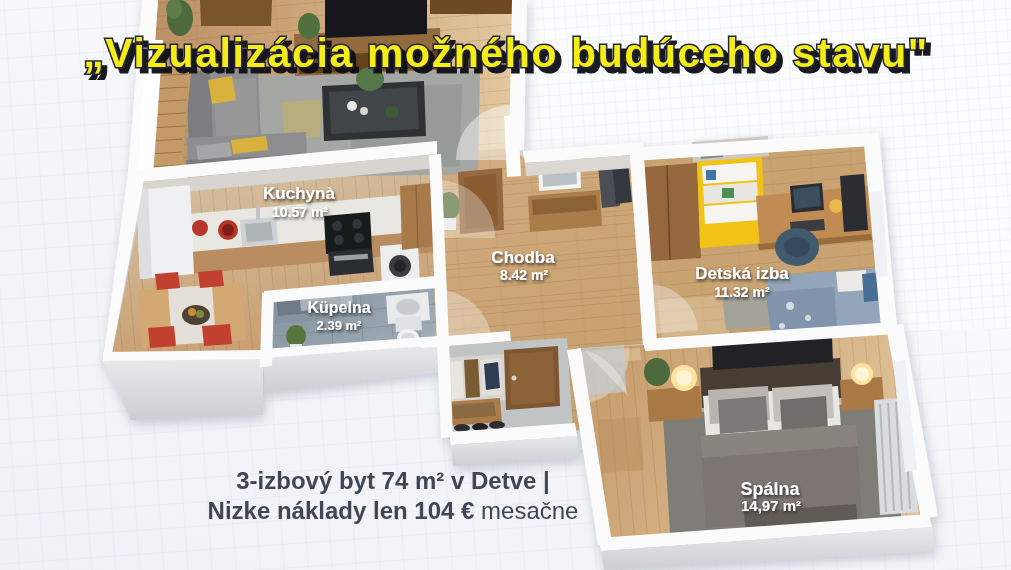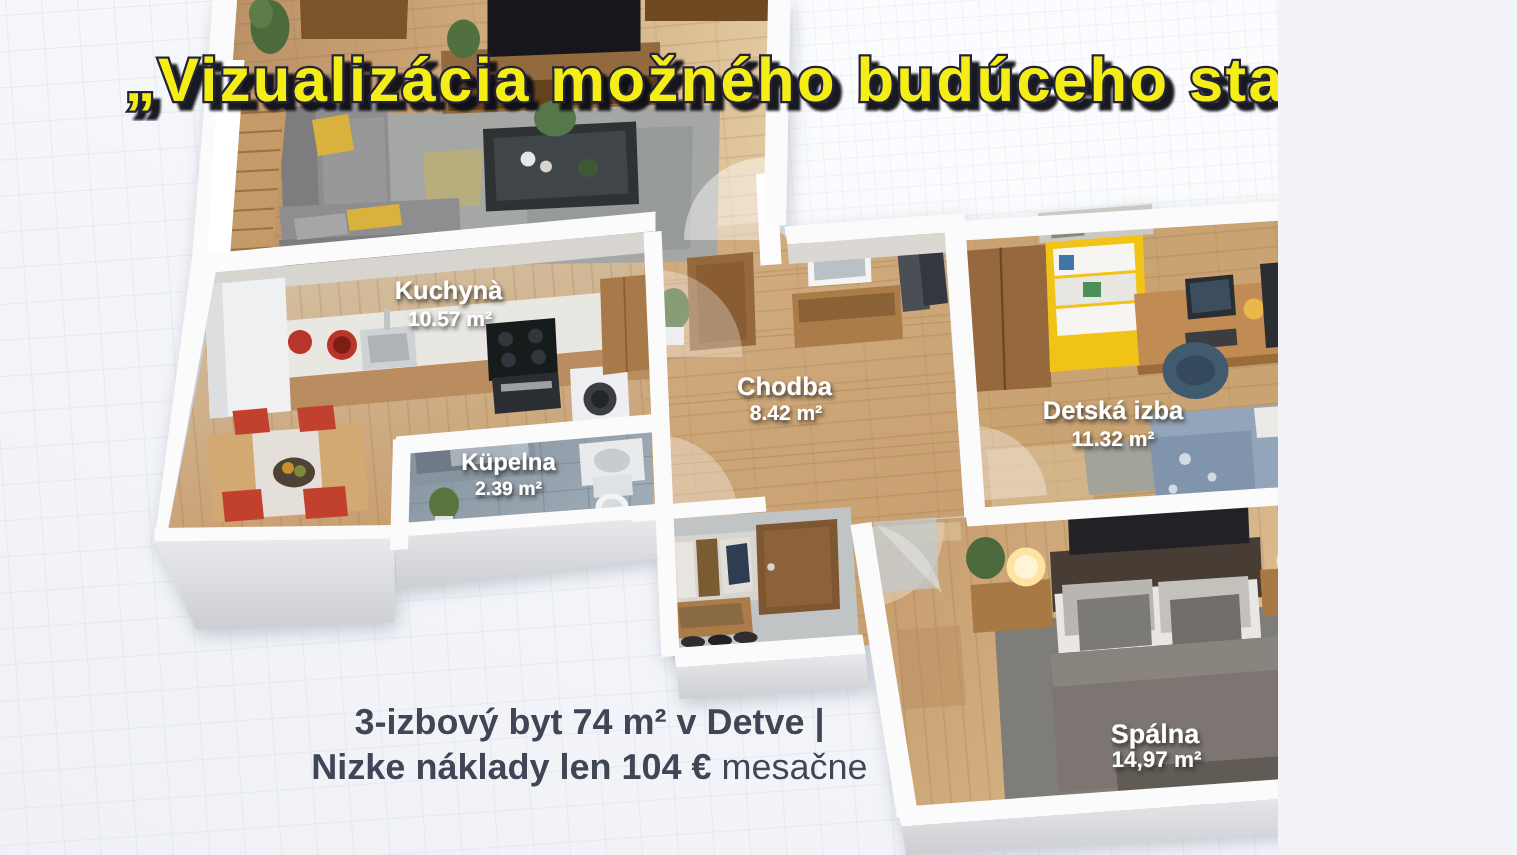"3-izbový byt 74 m² v" #stage { width: 852px -> 1011px }
